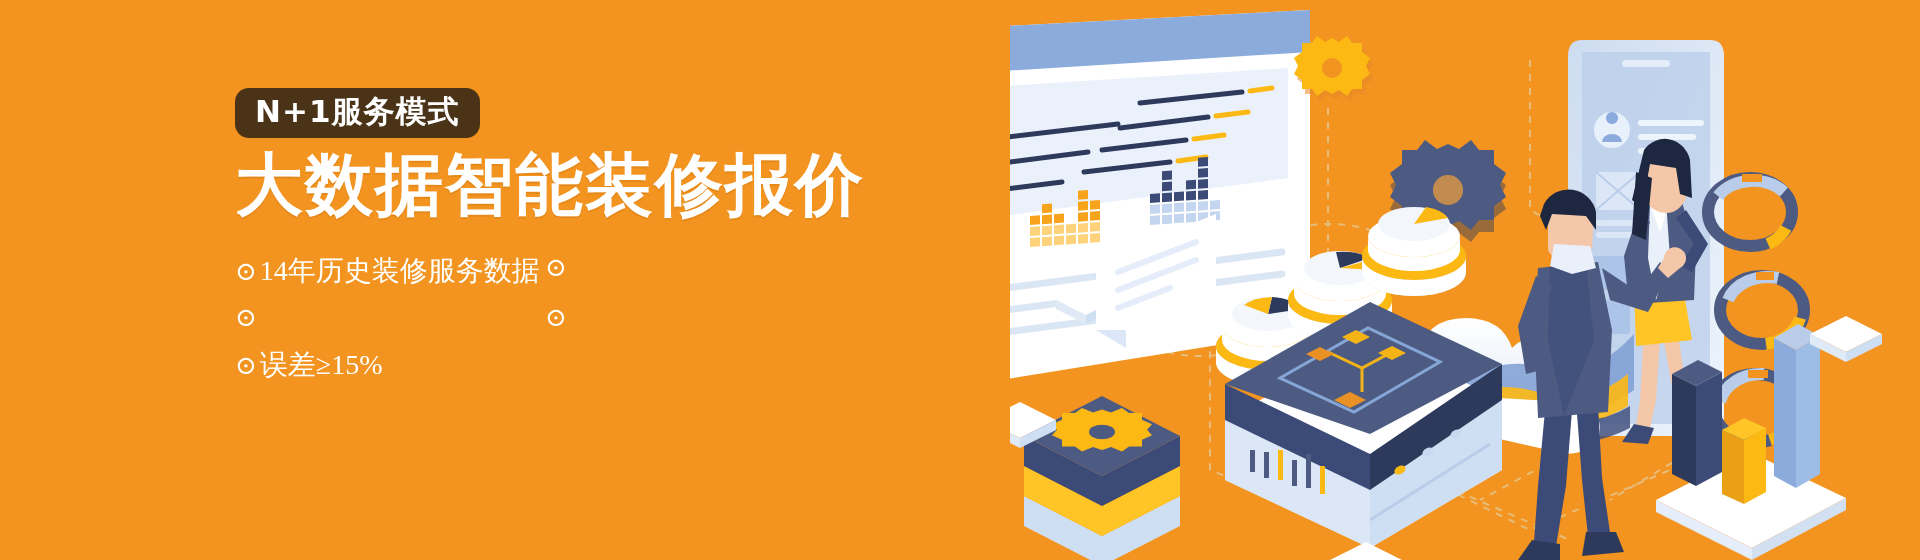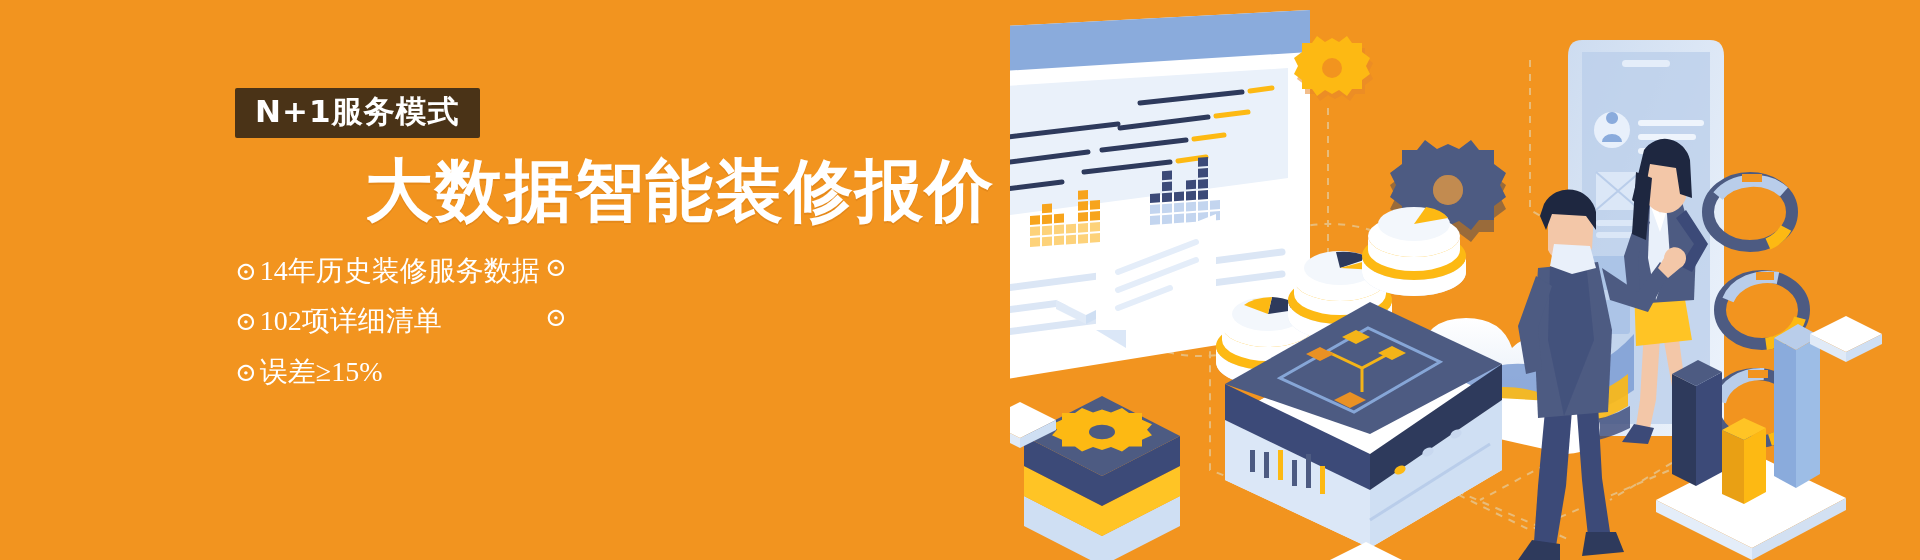"N+1服务模式" .badge { border-radius: 2px -> 14px }
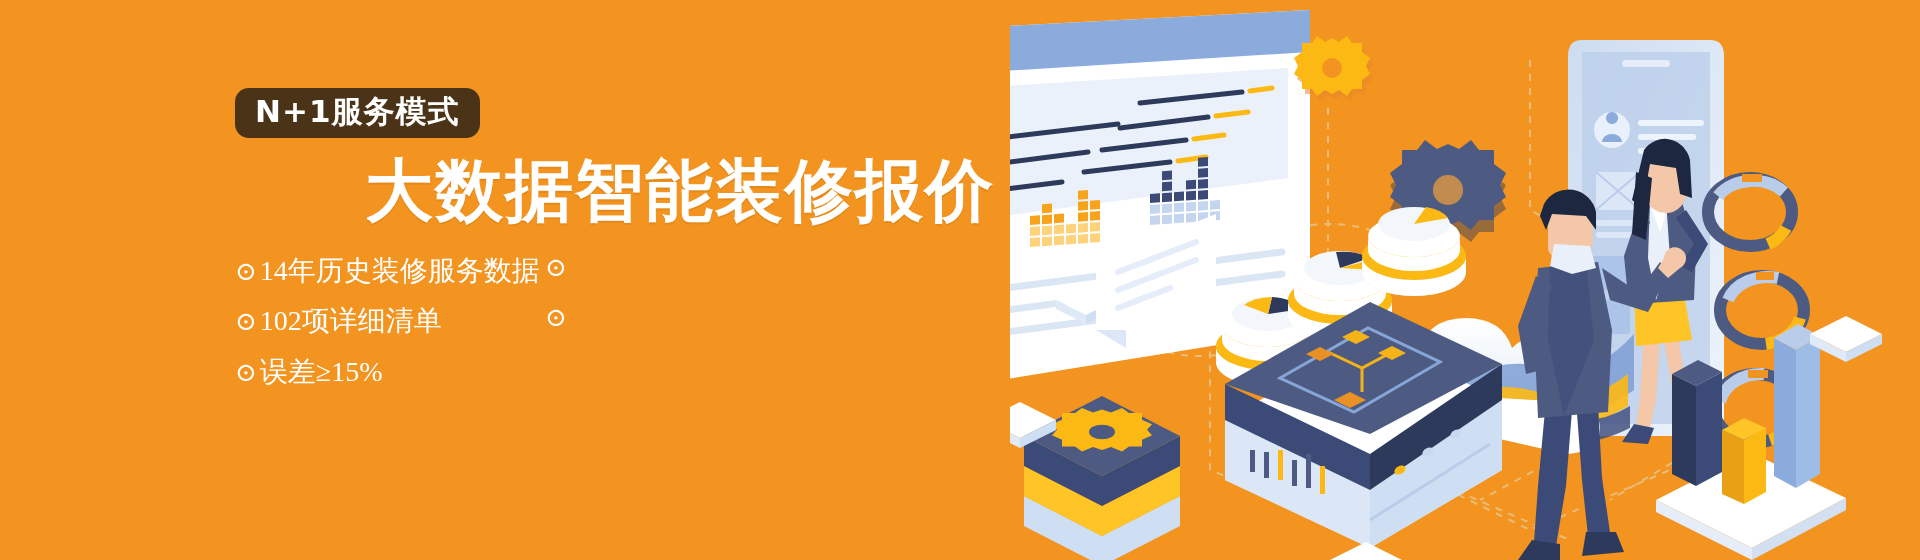"大数据智能装修报价" .headline { font-family: Liberation Sans, sans-serif -> Liberation Mono, monospace; text-align: right -> none }
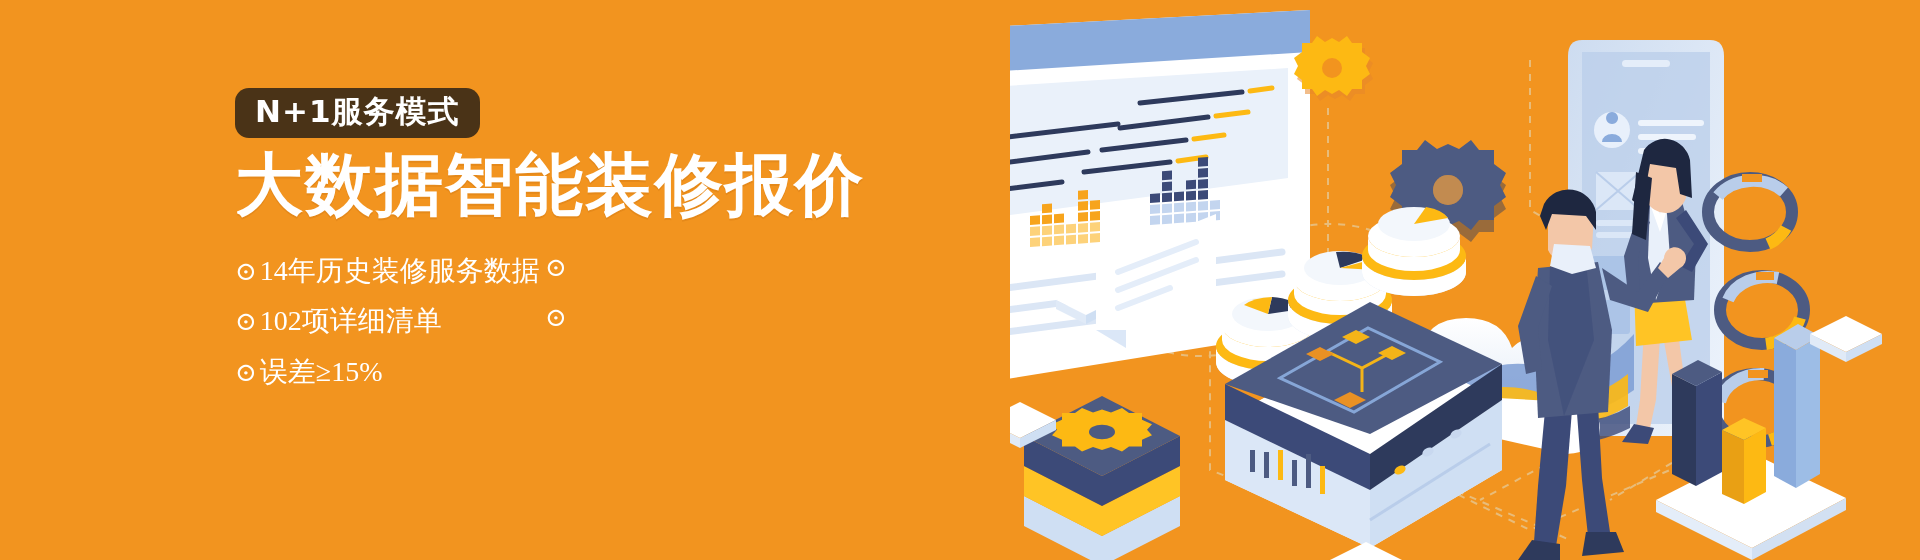"102项详细清单" span { html: <span>102项详细清单</span> -> none }
